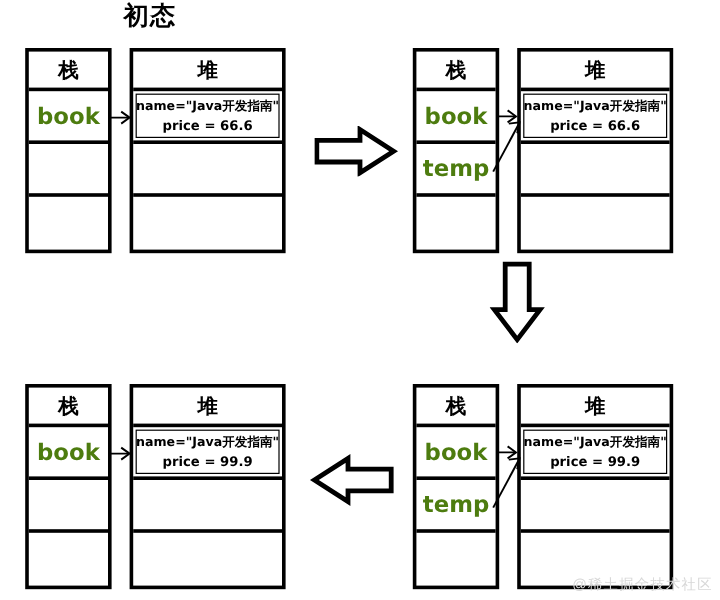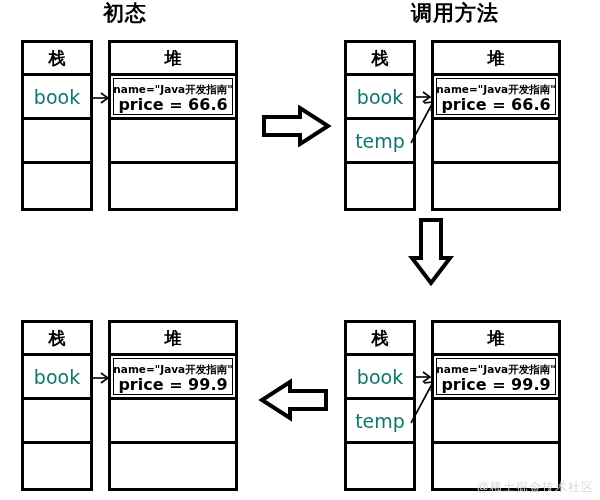"调用方法" div.panel-title { html: <div>调用方法</div> -> none }
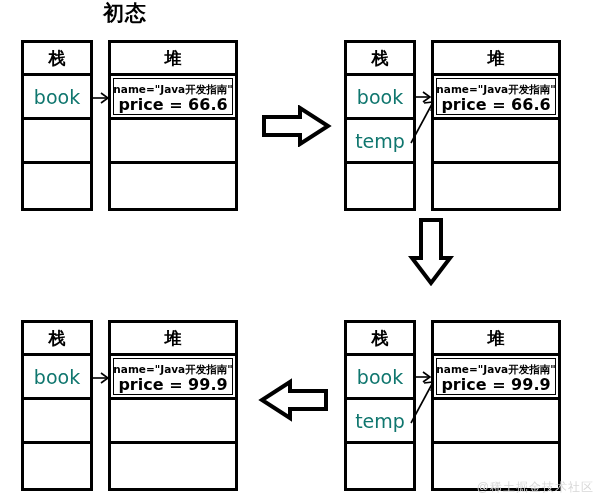"book" .cell-var { color: #0f766e -> #4d7c0f; font-weight: none -> bold }
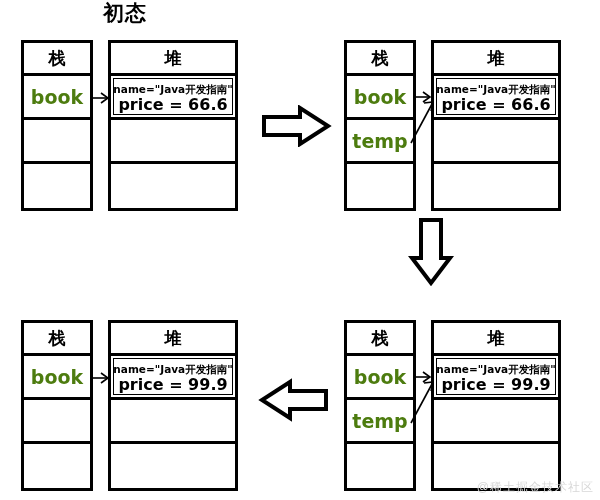"price = 66.6" .obj-line.price { font-size: 16px -> 11px }
